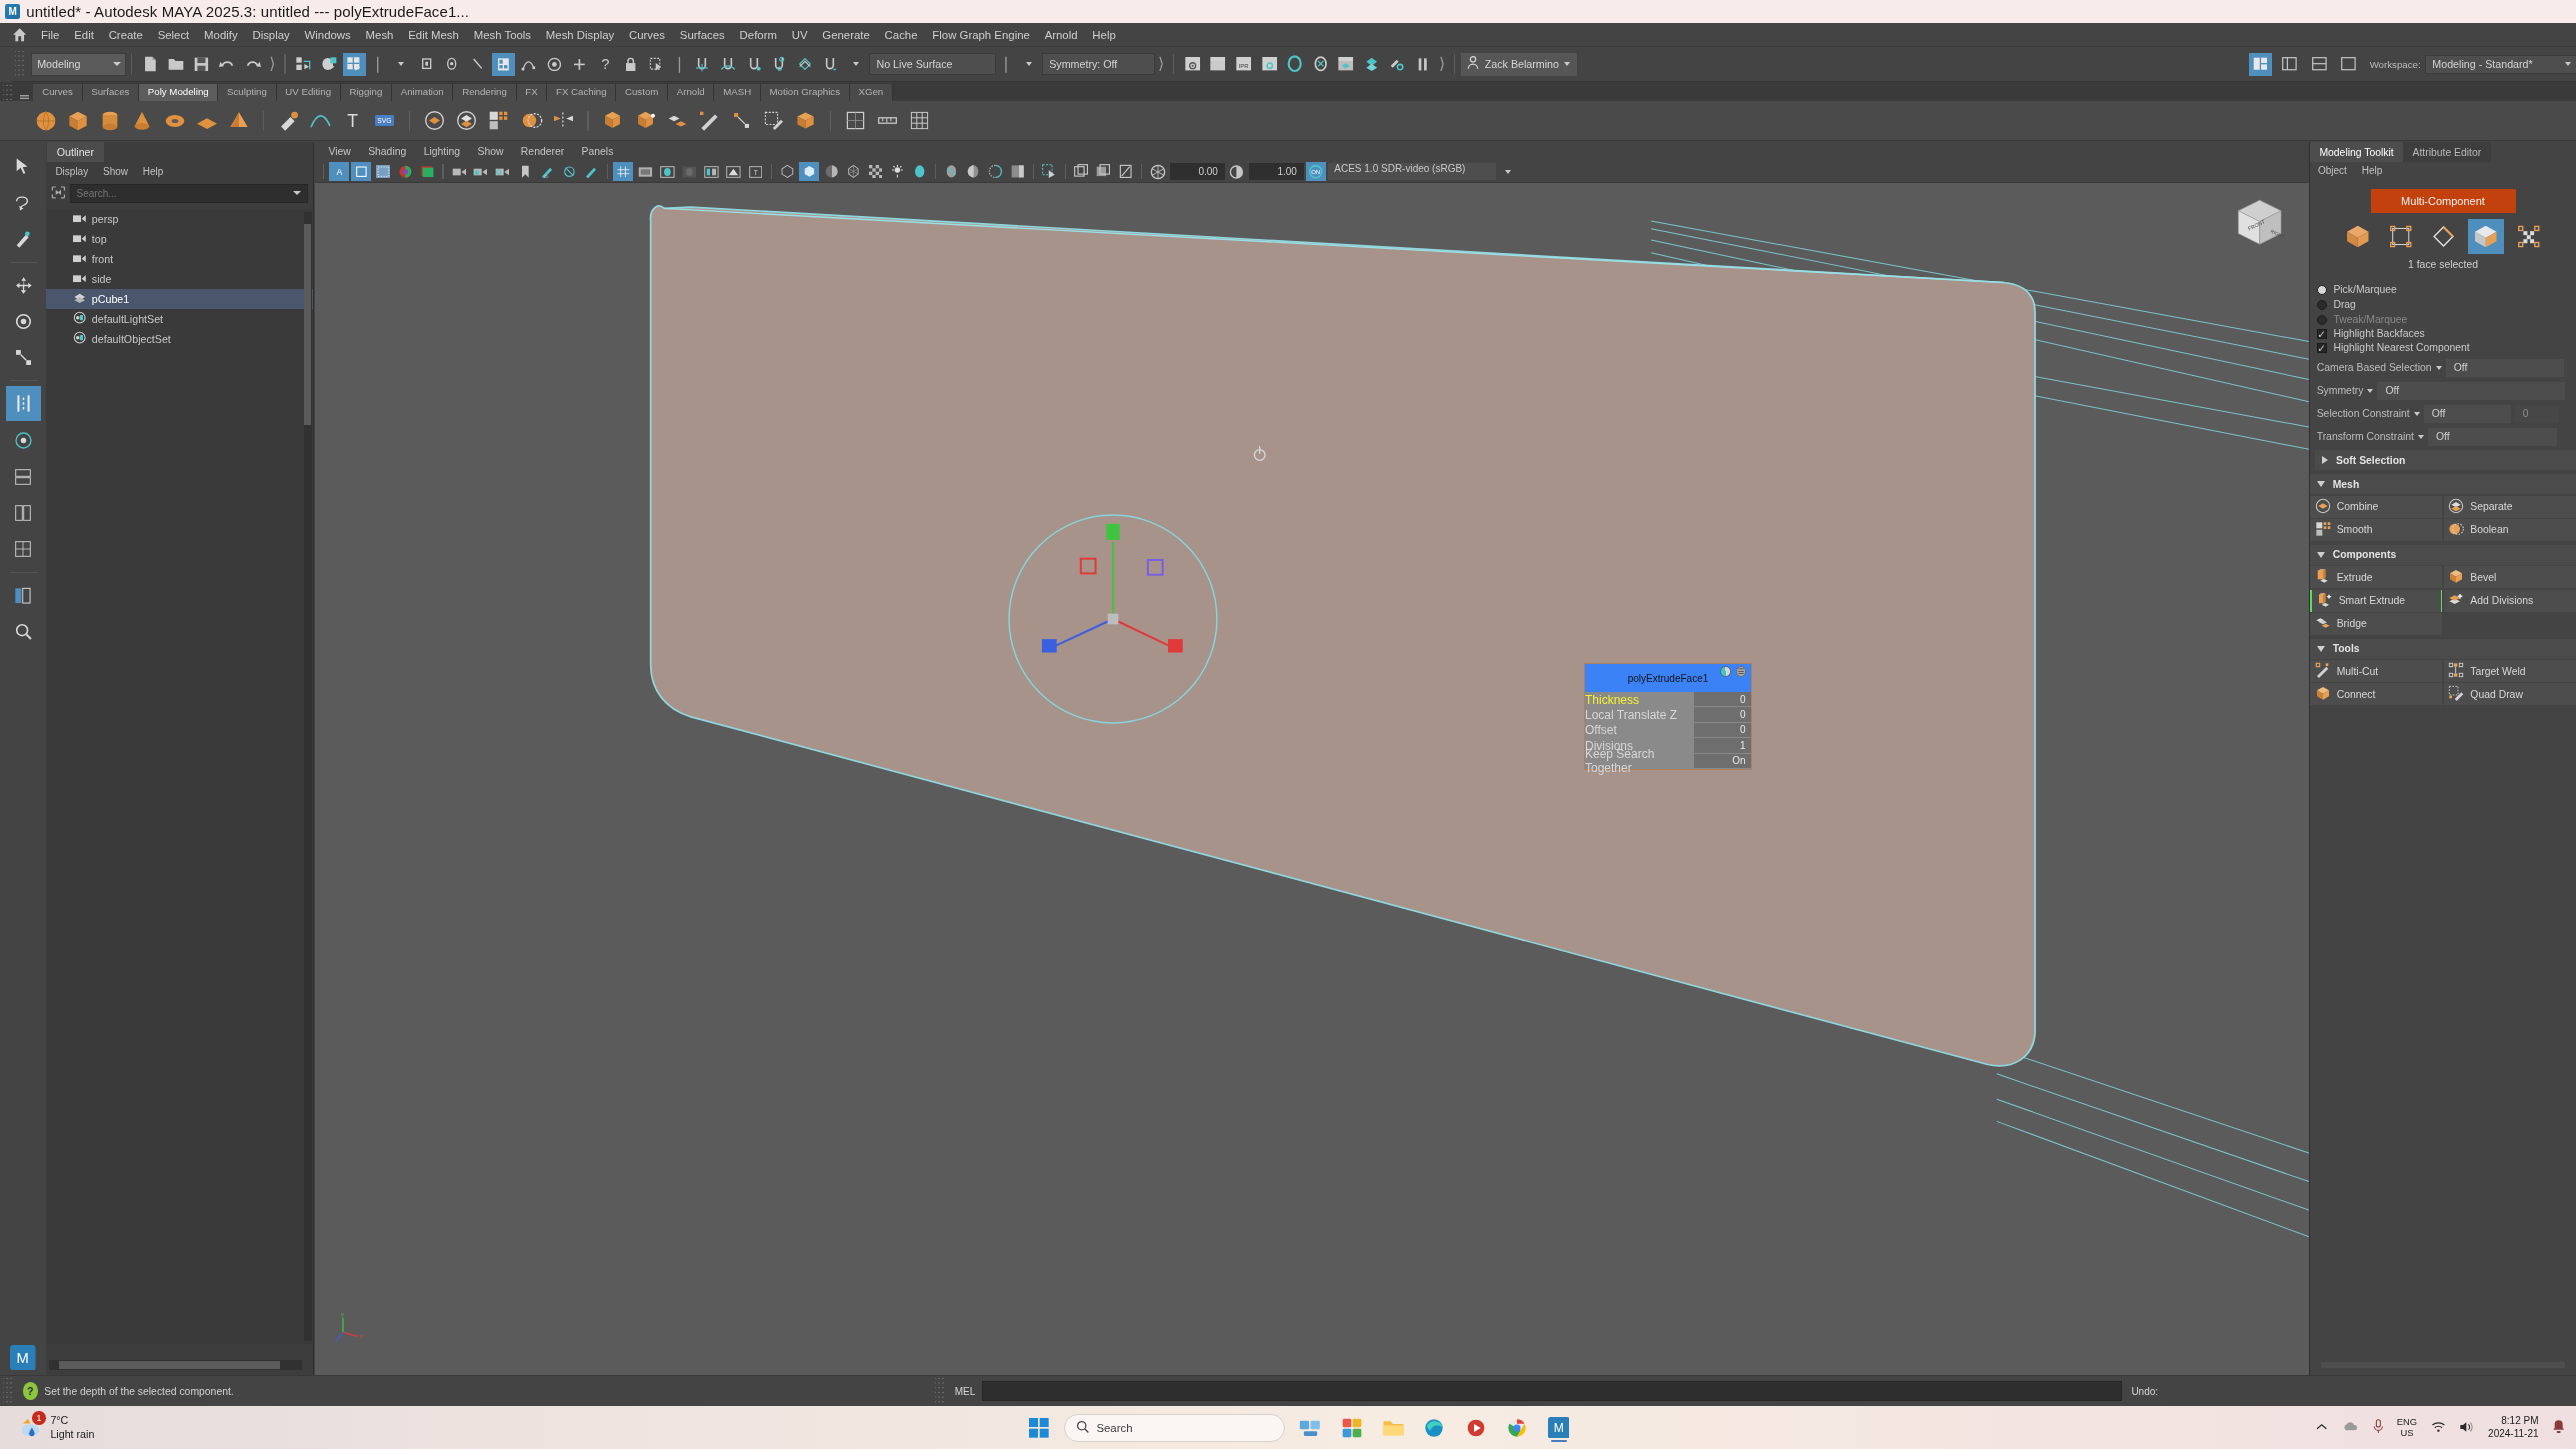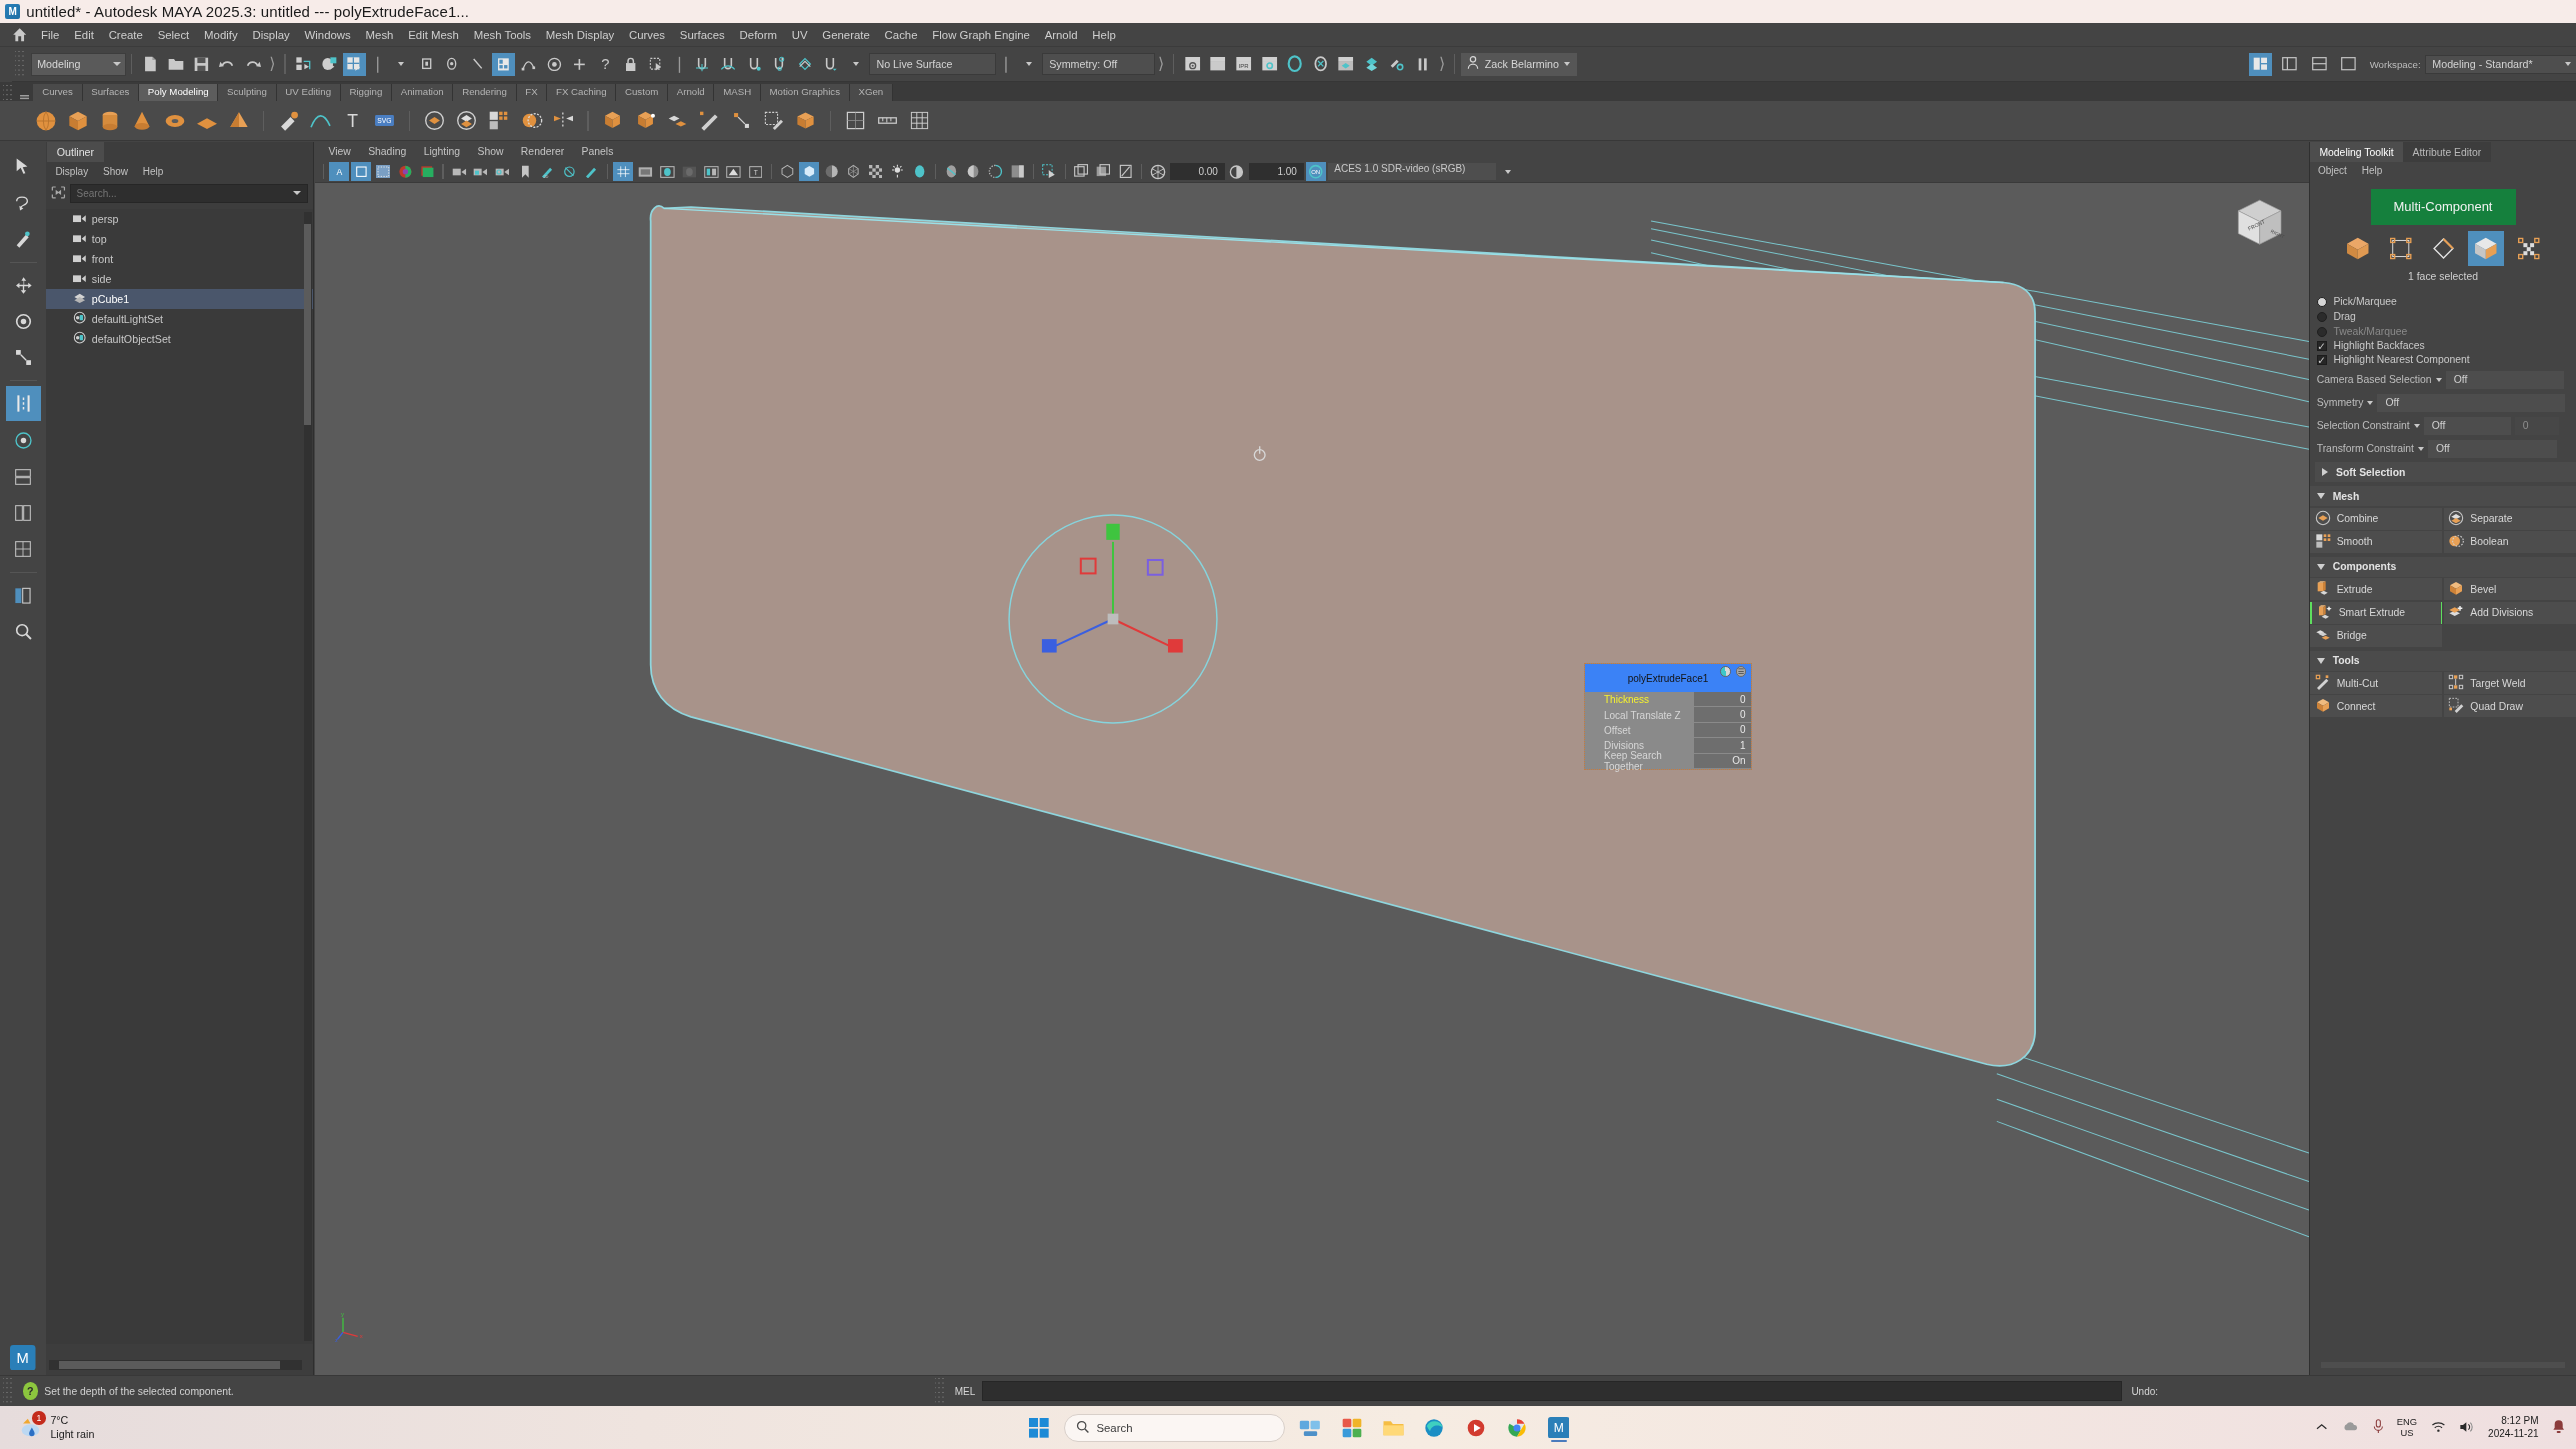"Multi-Component" .multi-comp { background: #15803d -> #c2410c; font-size: 13px -> 11px; height: 36px -> 24px }
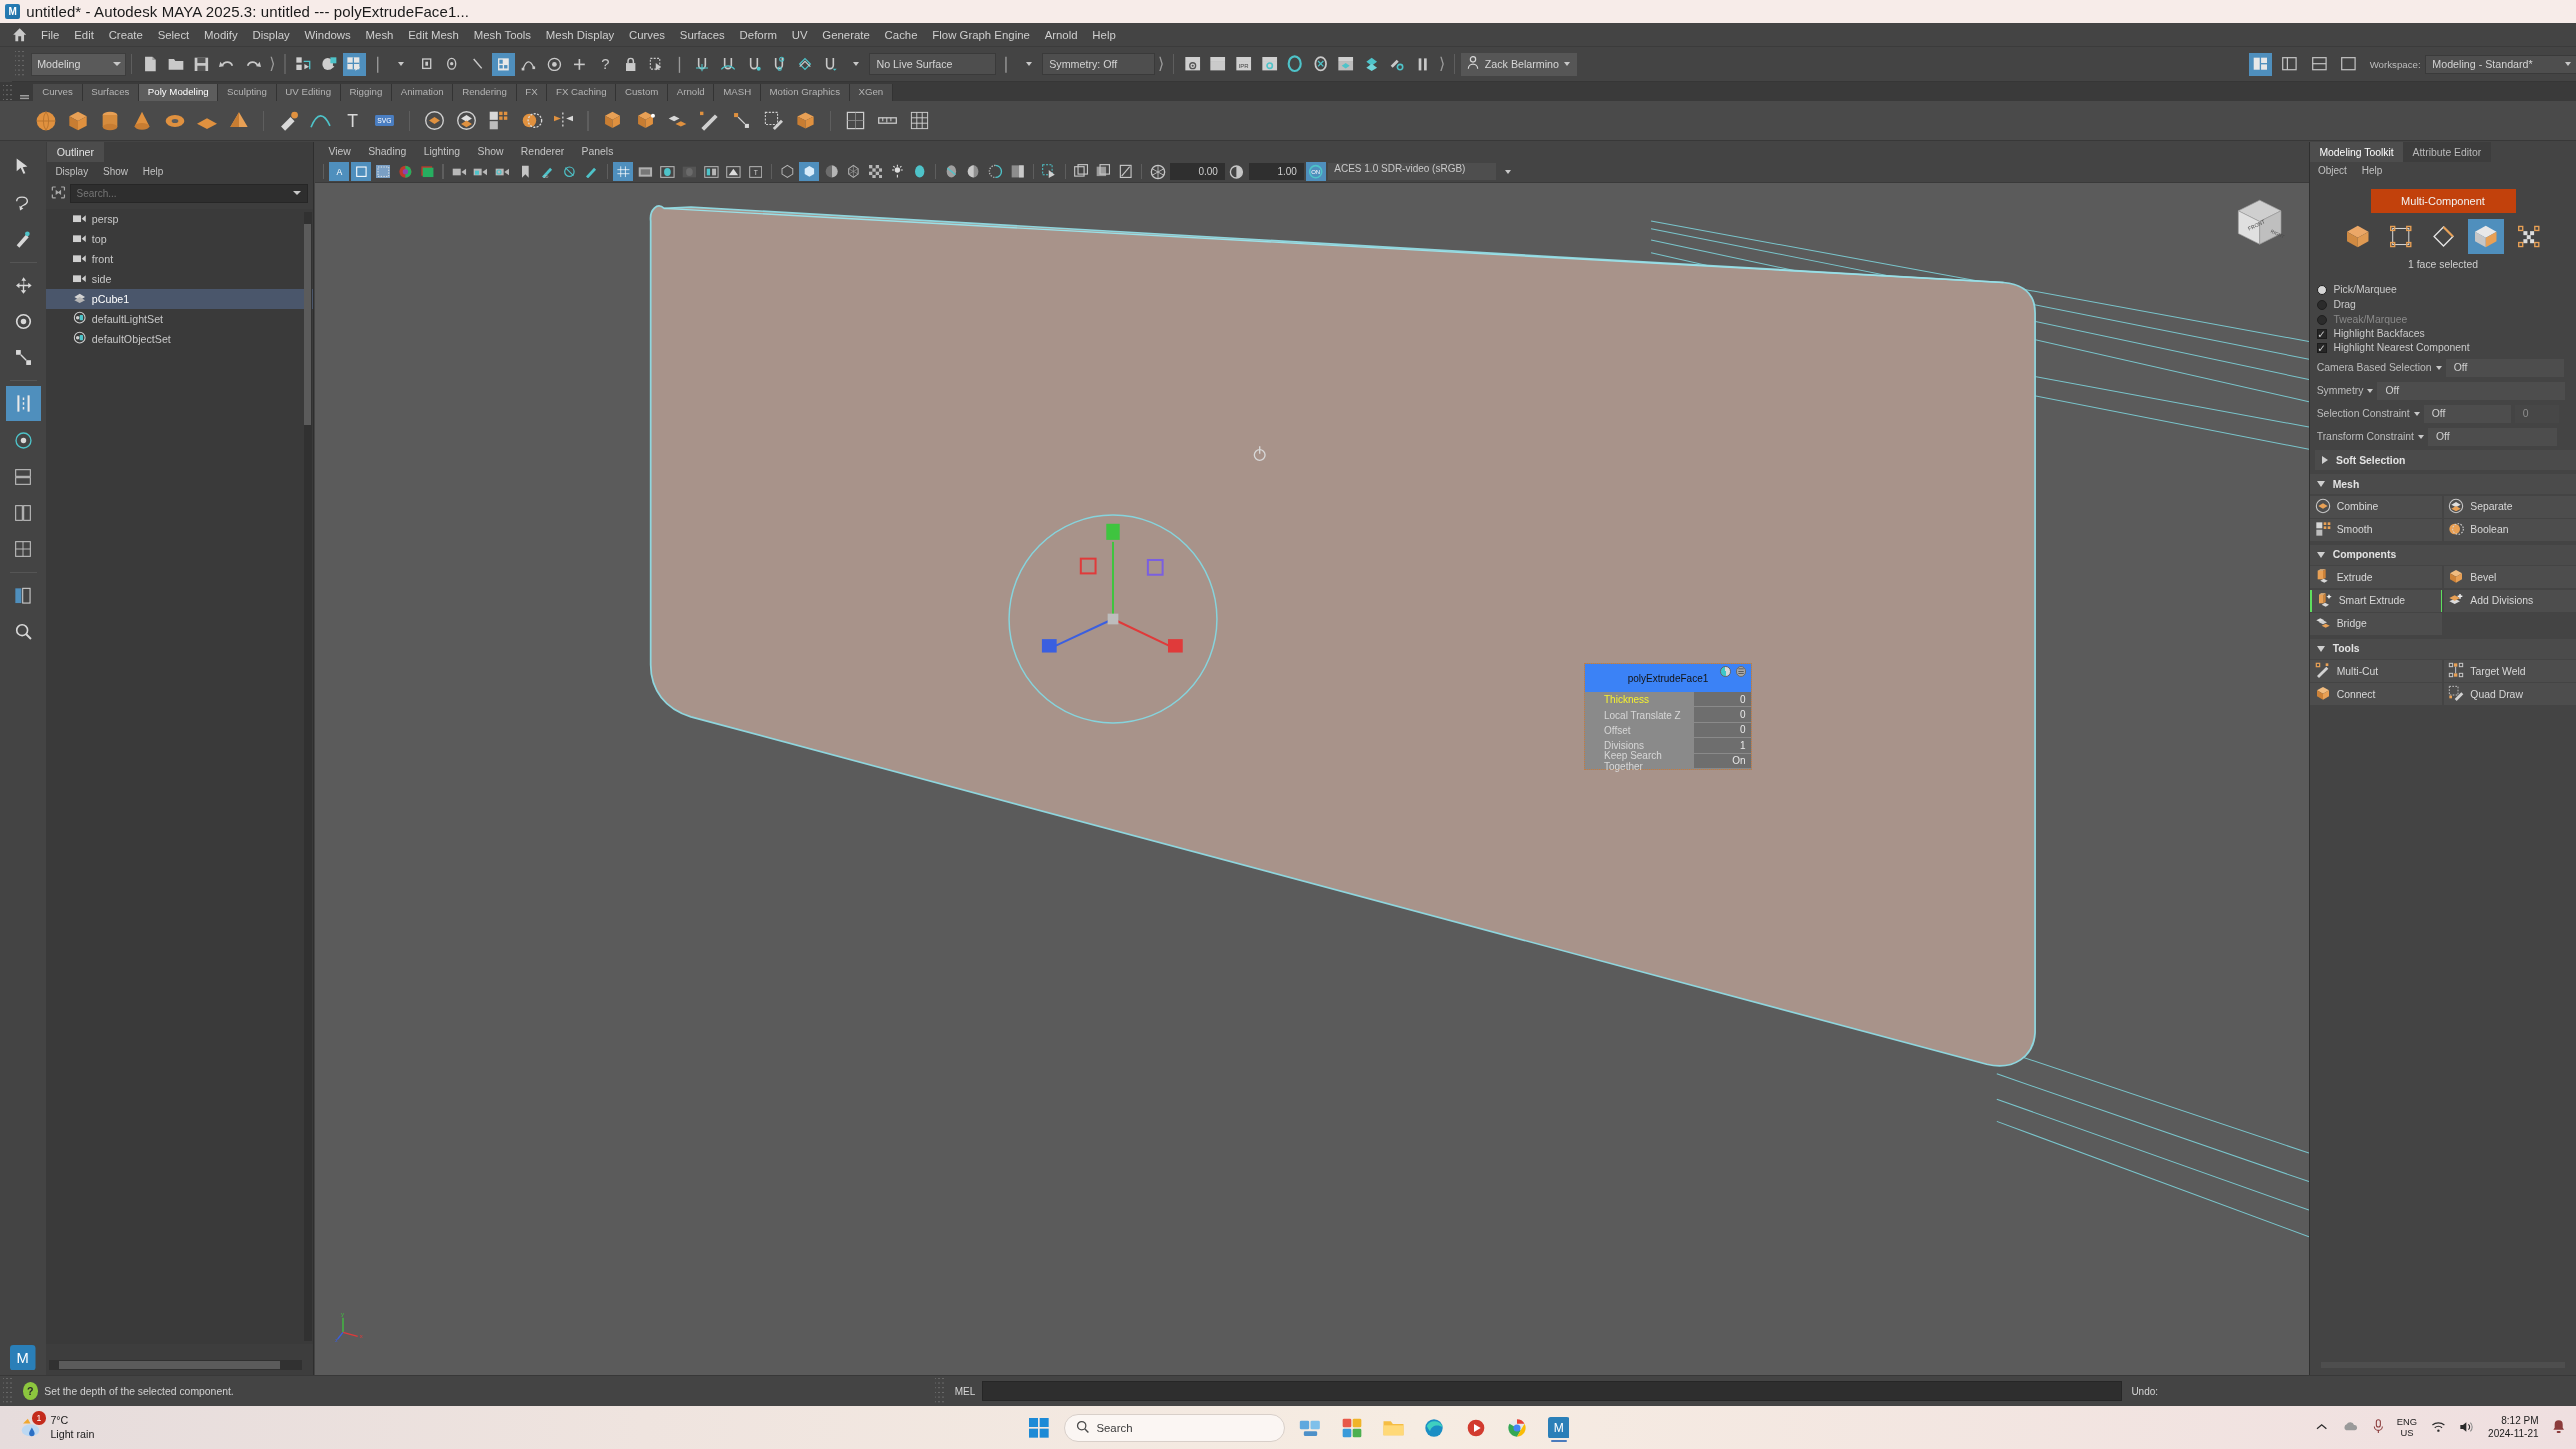"Thickness" .hud-lbl { font-size: 10px -> 12px; padding-left: 19px -> 0 }
